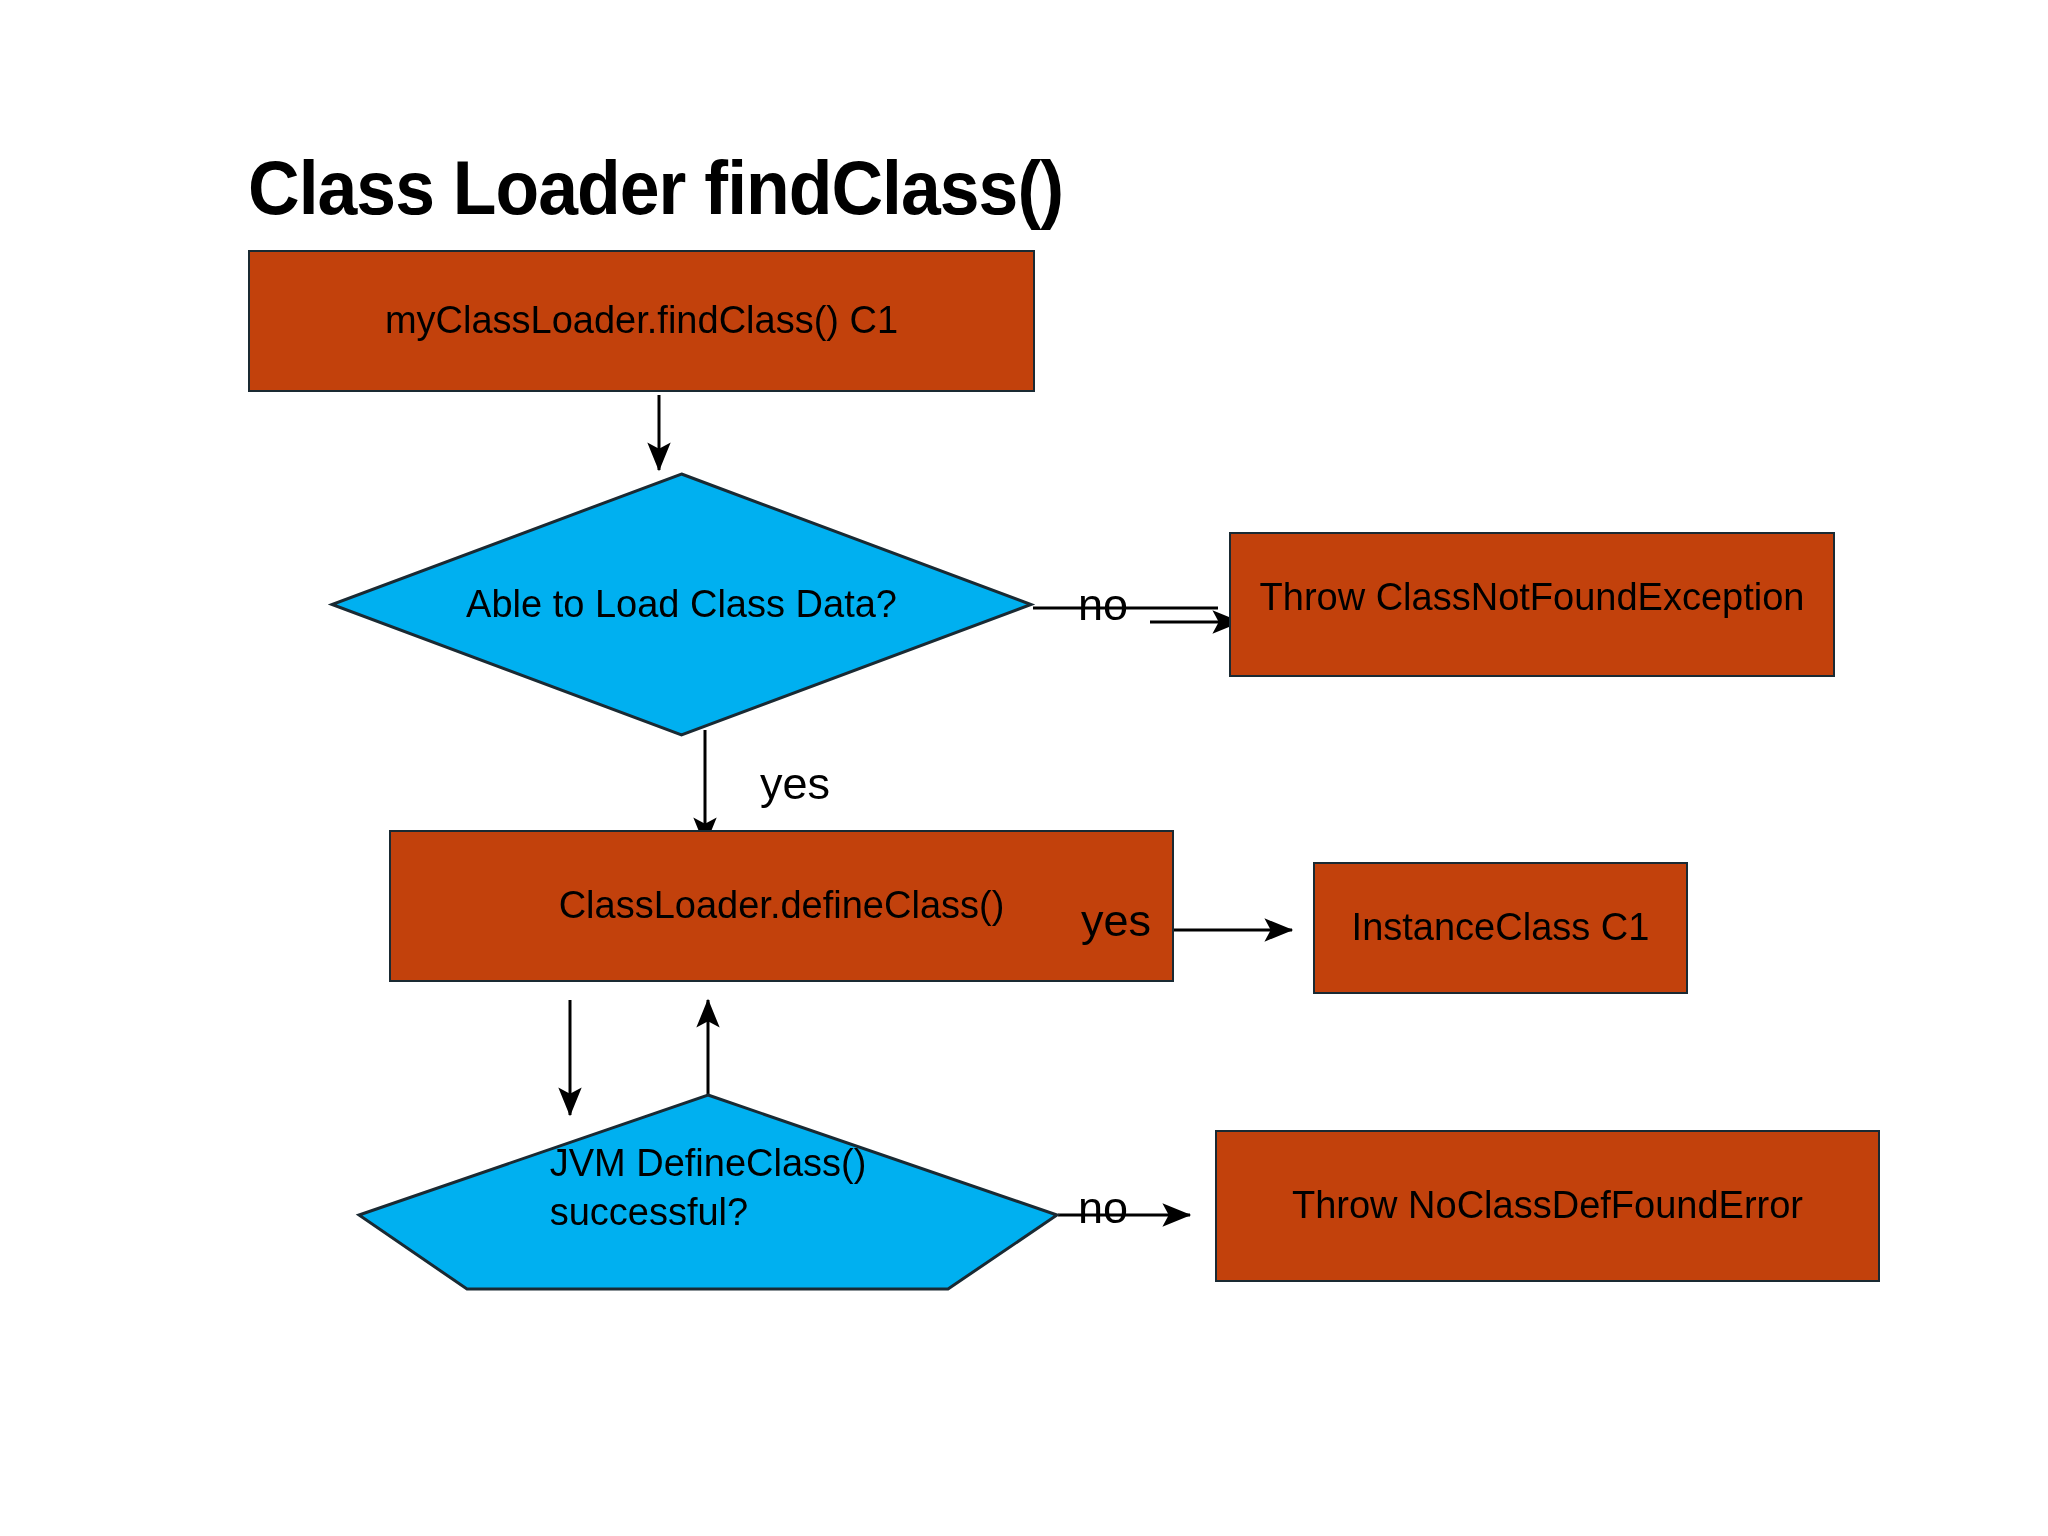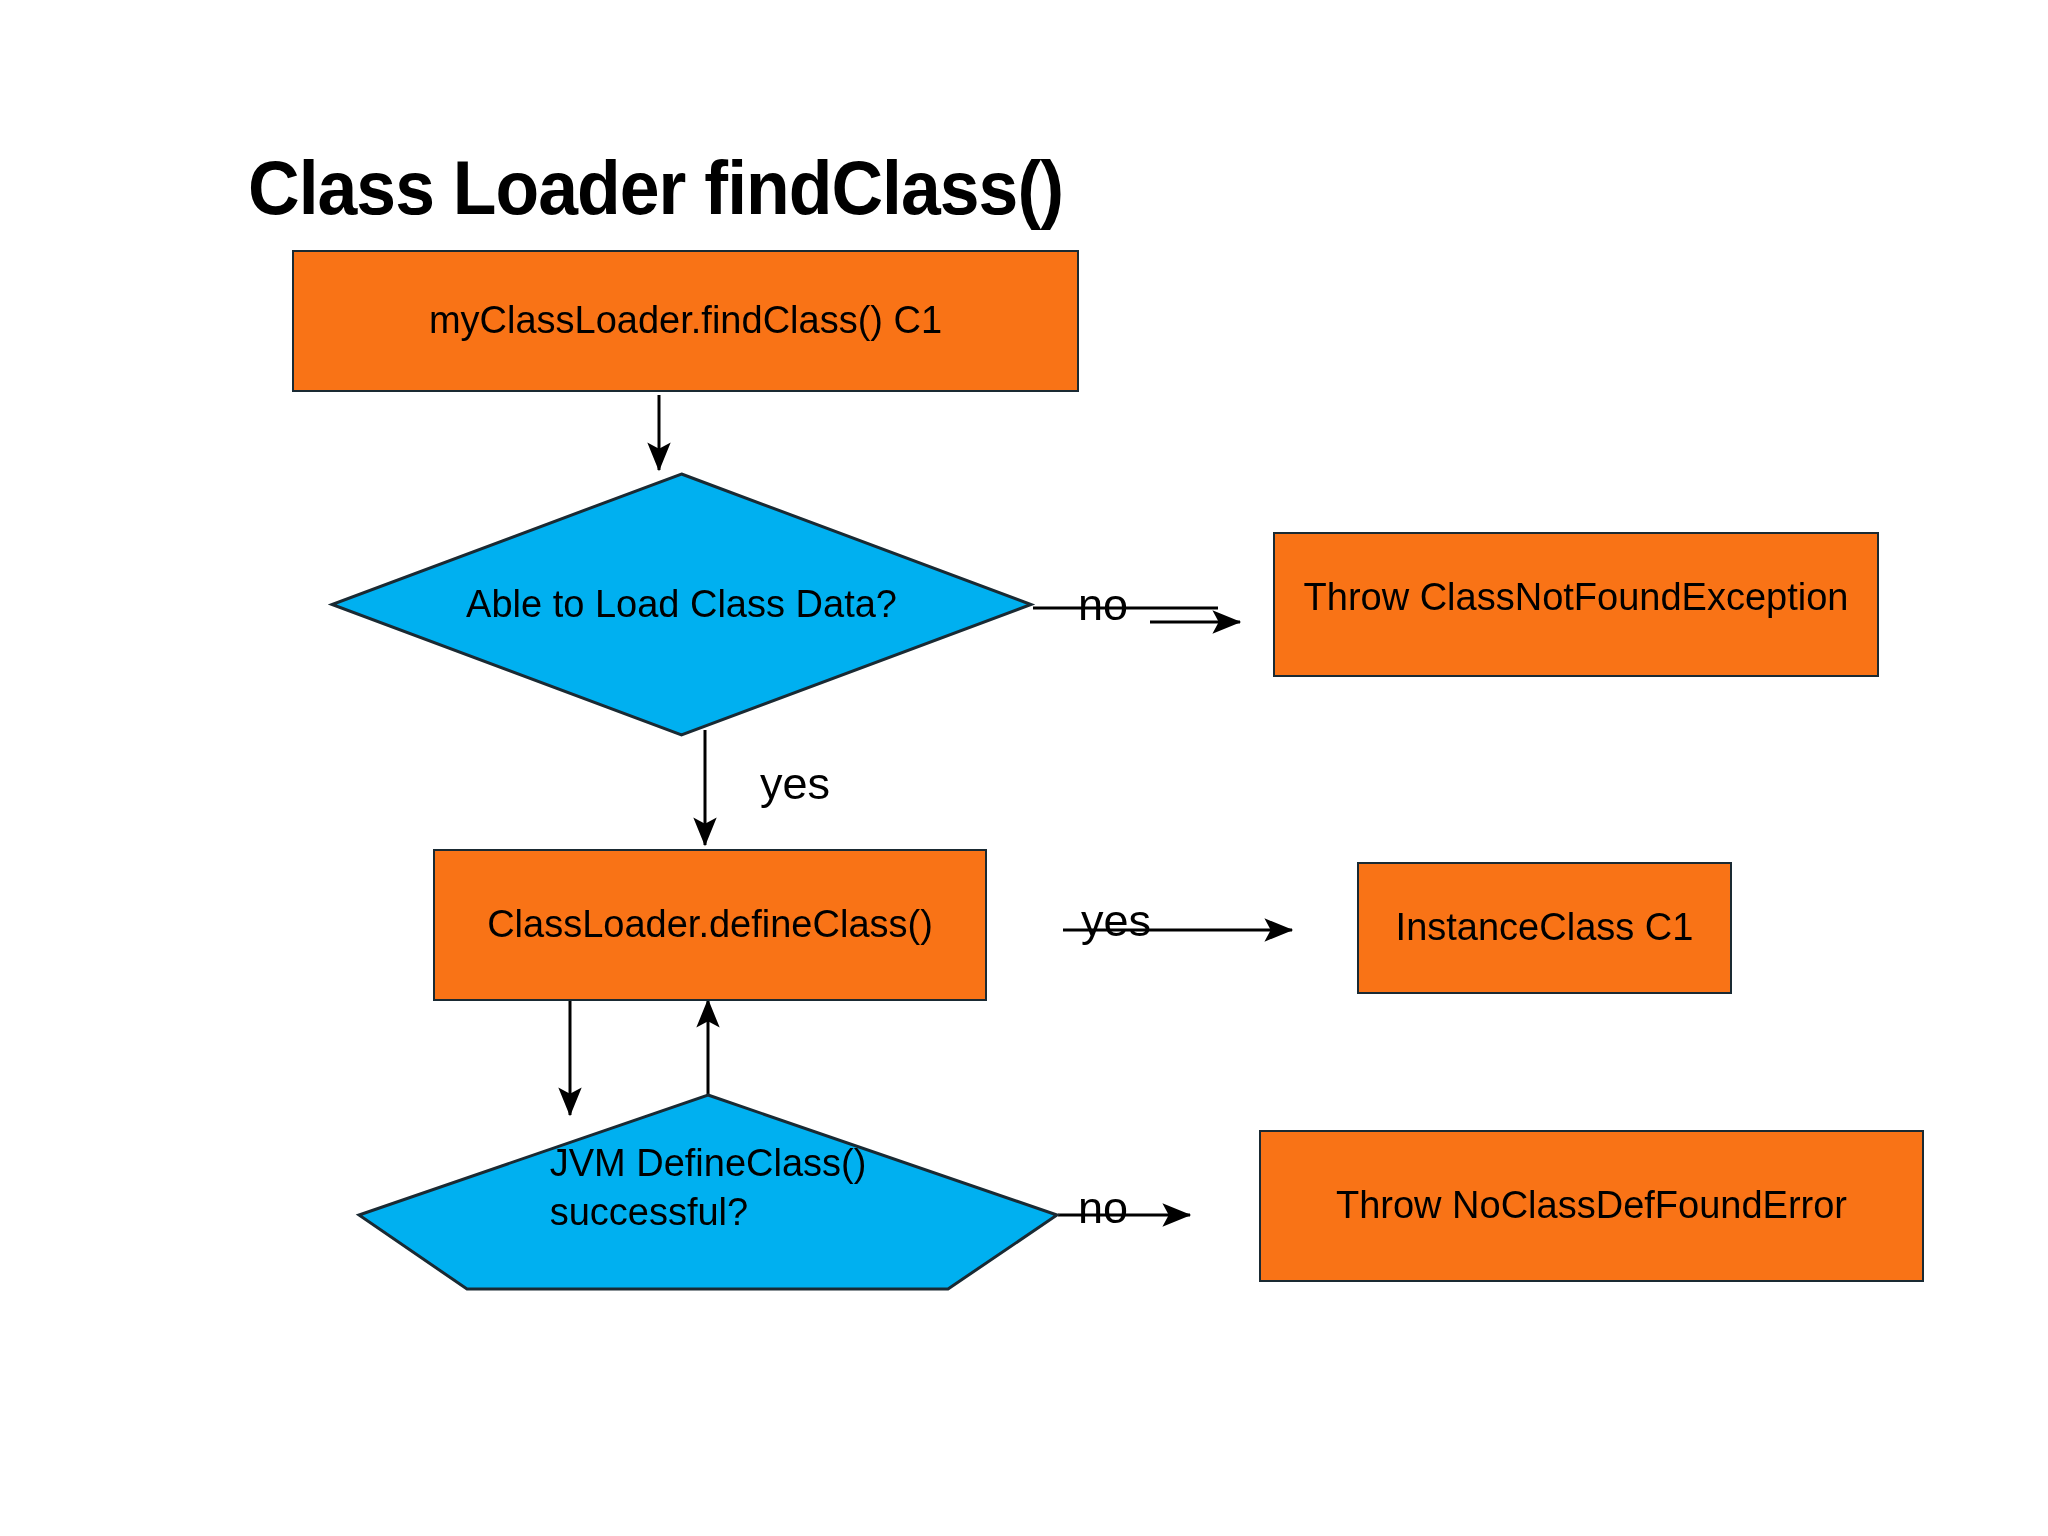"myClassLoader.findClass() C1" .node-box { background: #f97316 -> #c2410c; margin-left: 44px -> none }
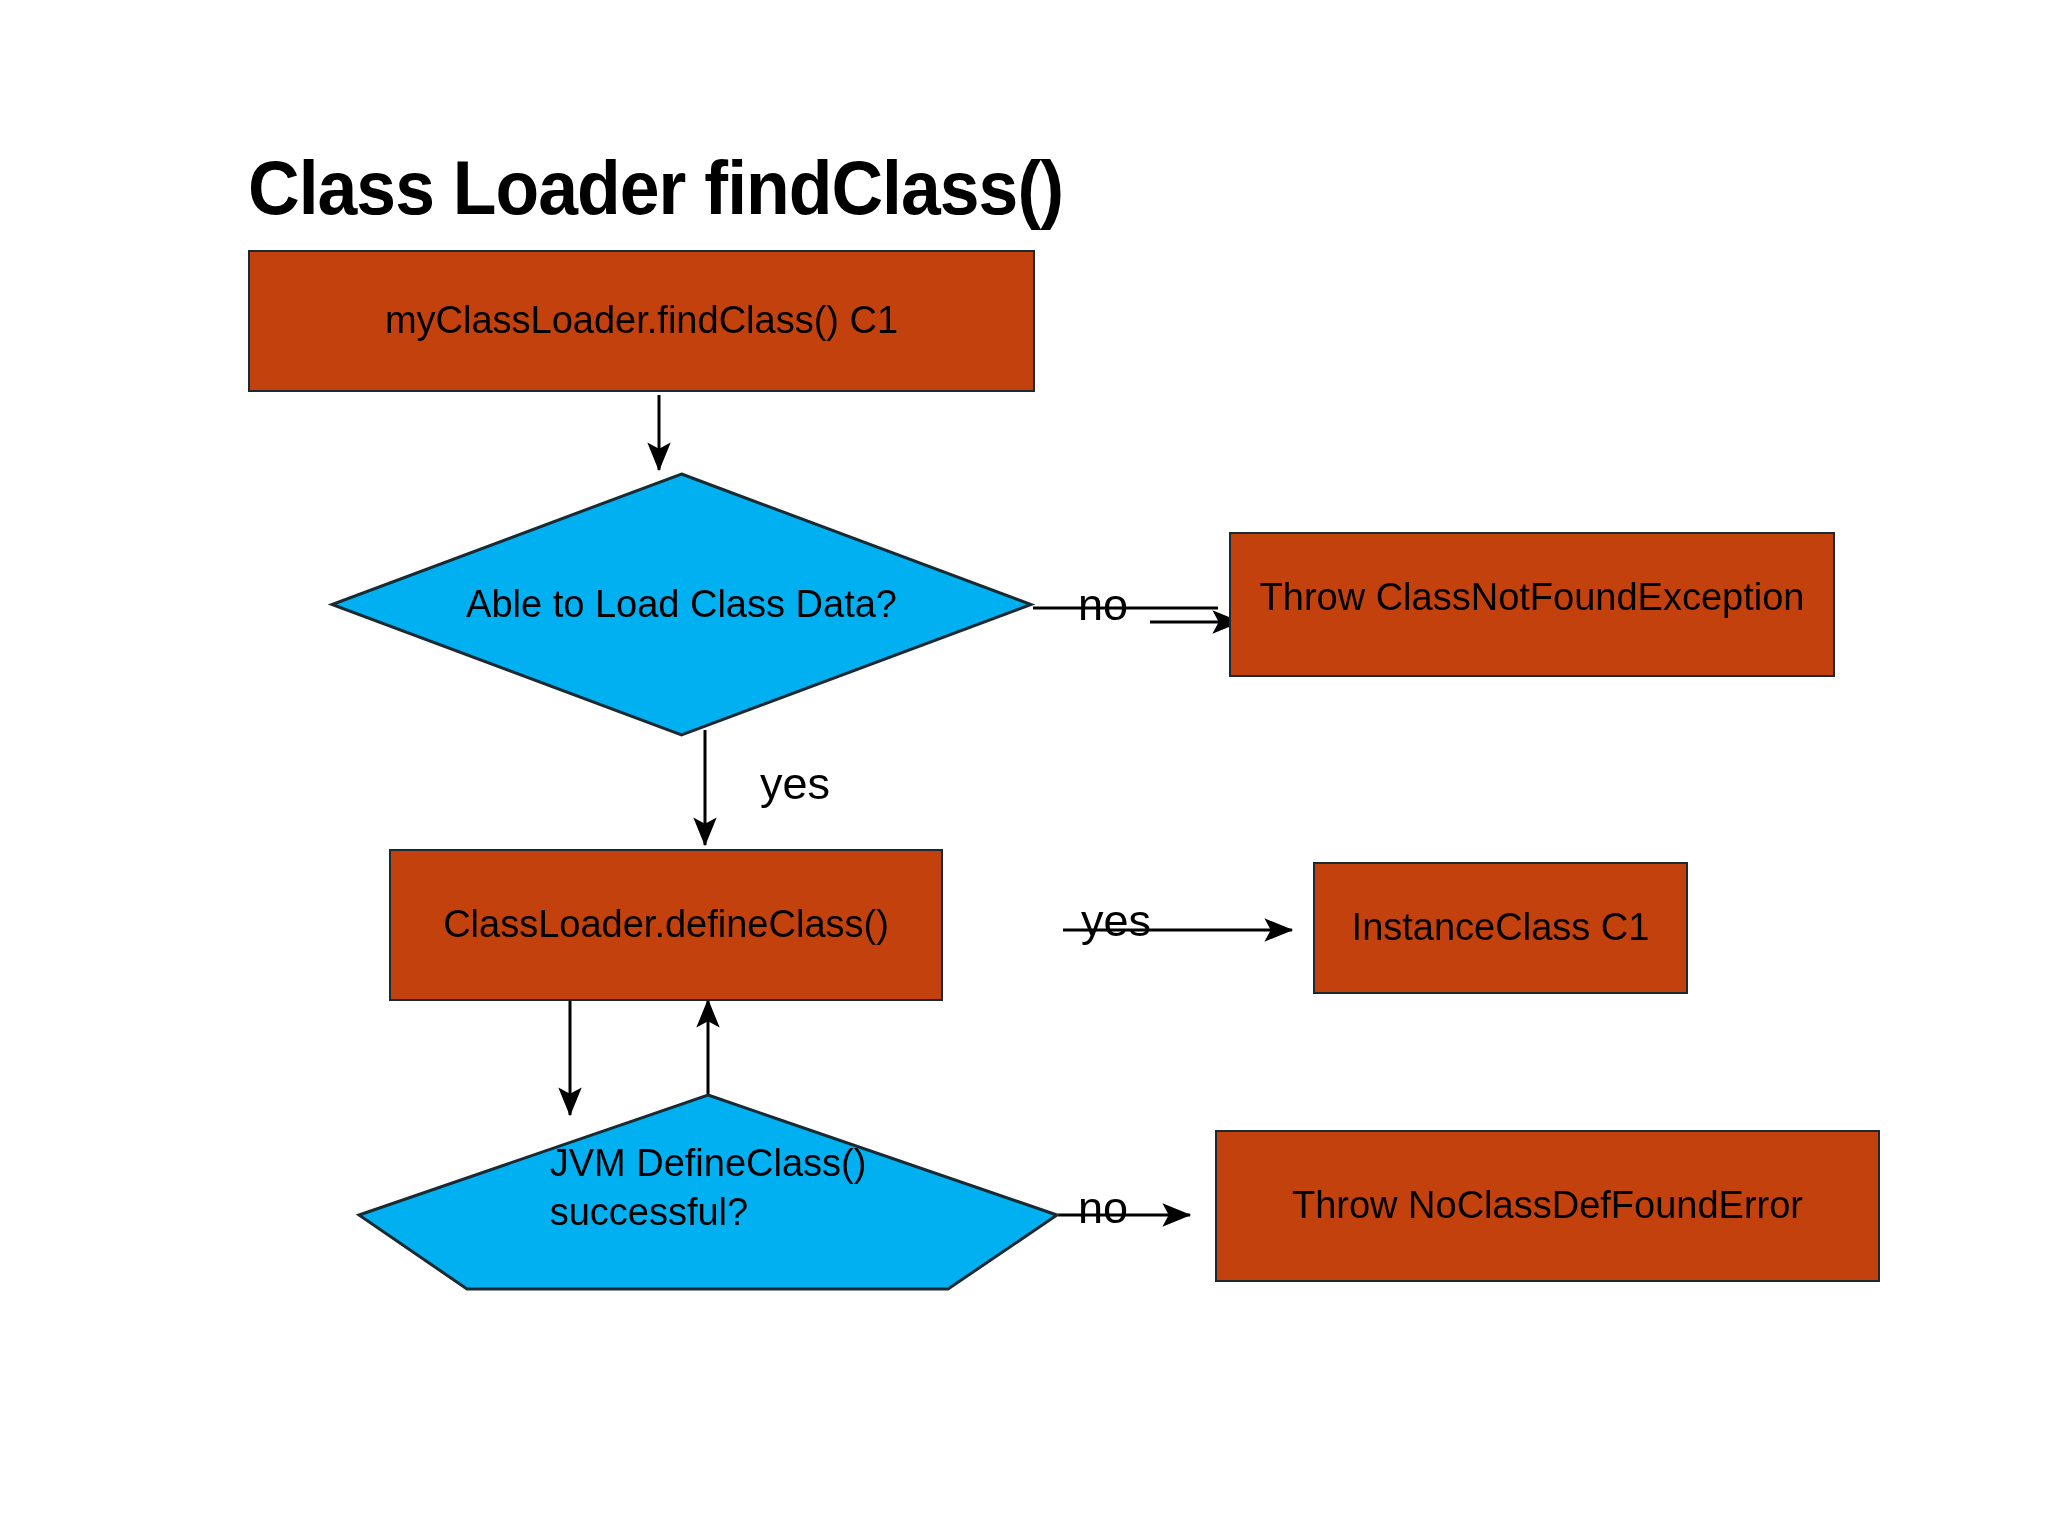"ClassLoader.defineClass()" div.node-box { top: 849px -> 830px; width: 554px -> 785px }
